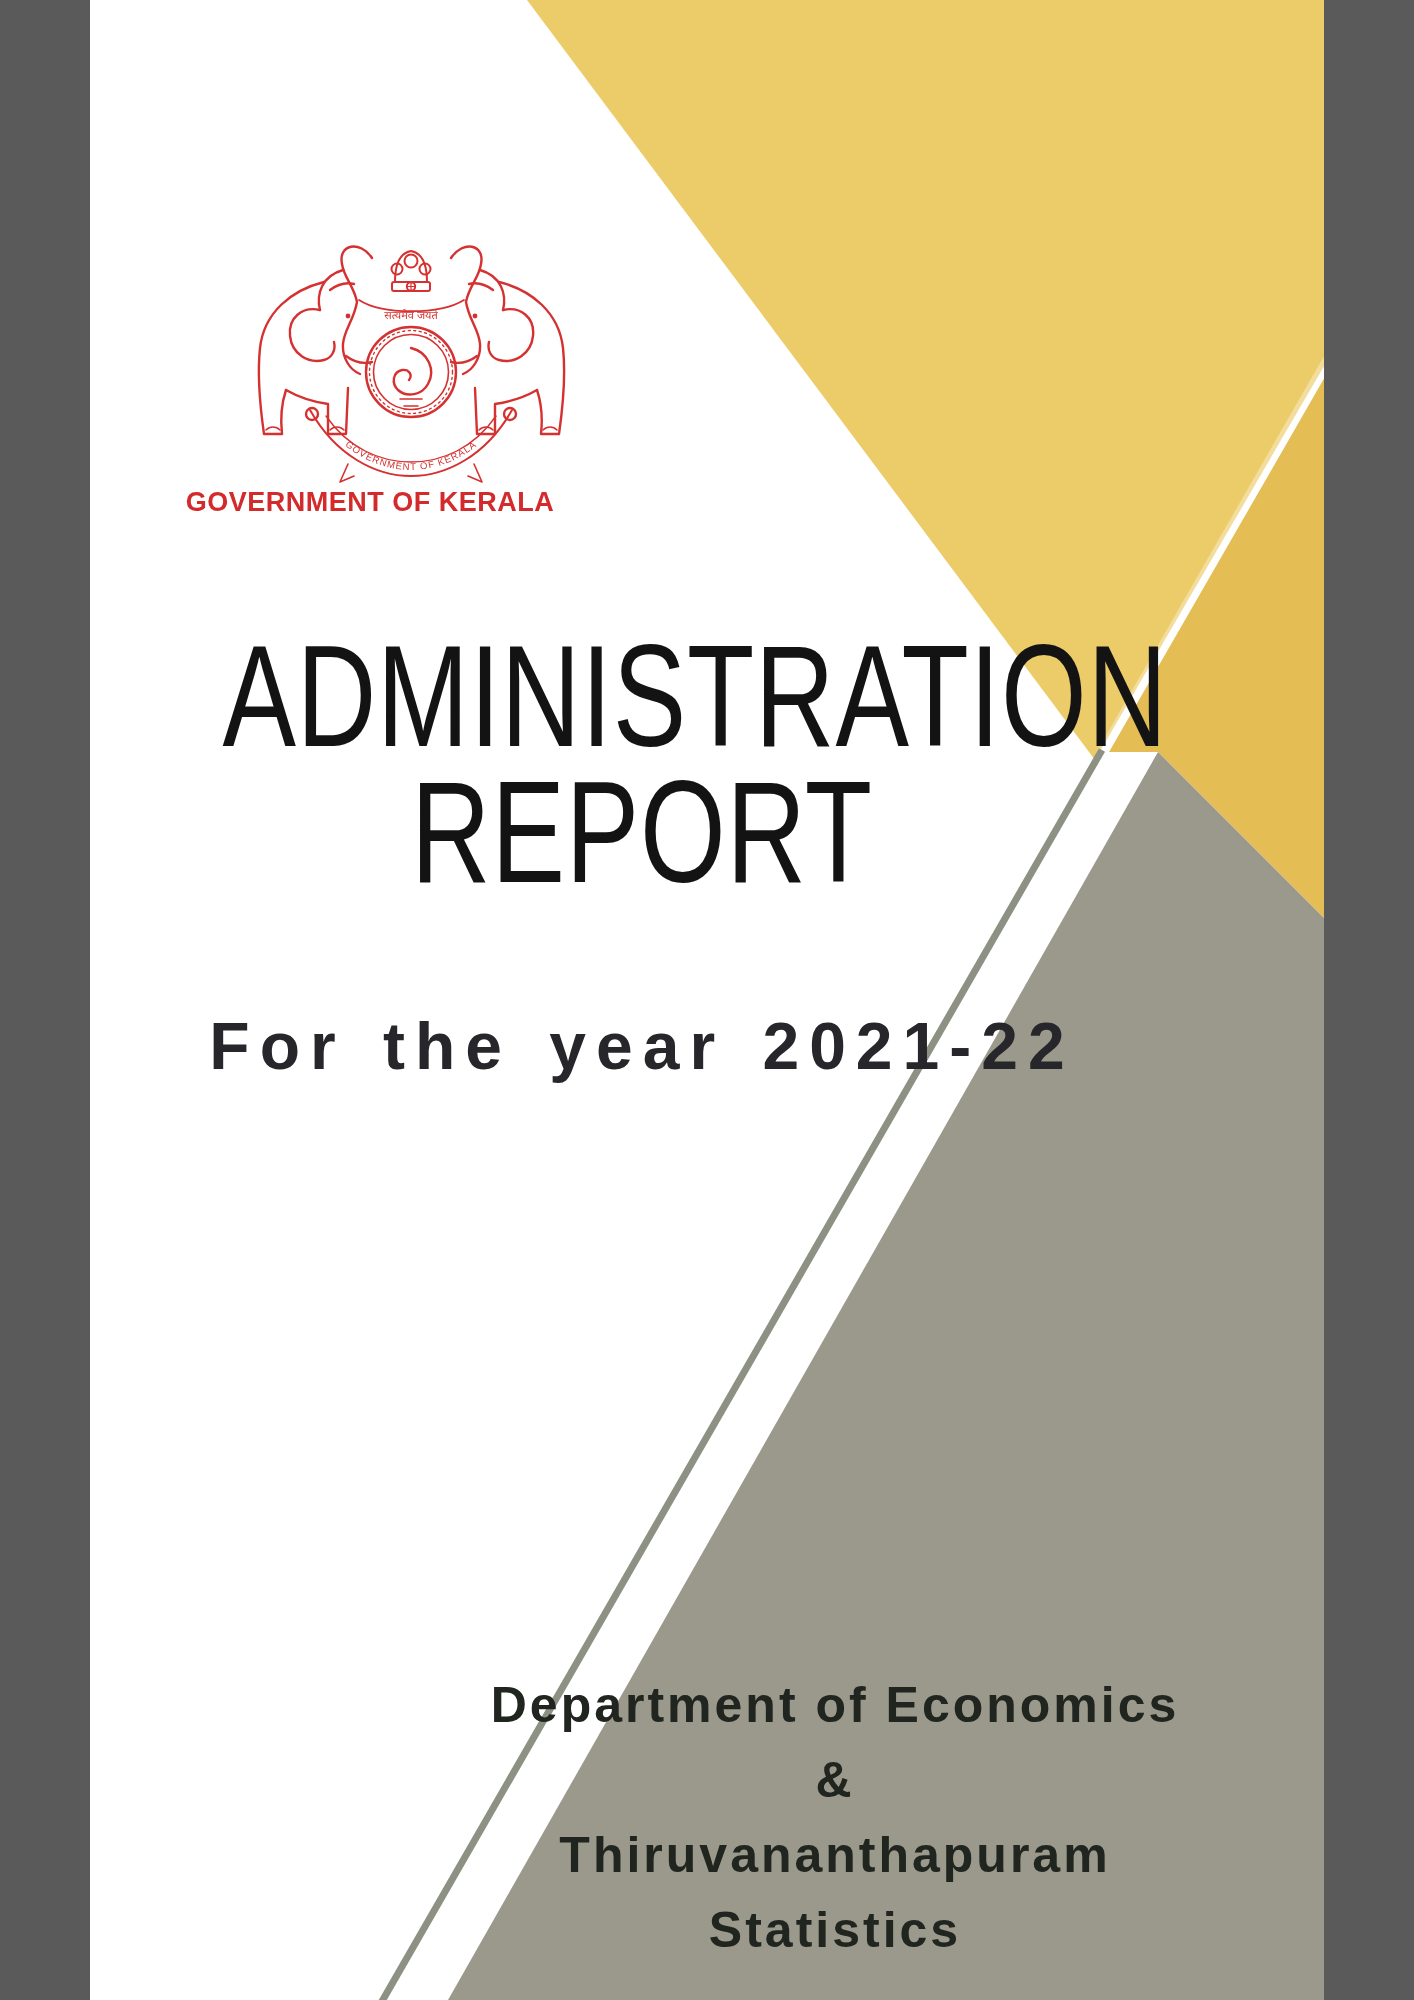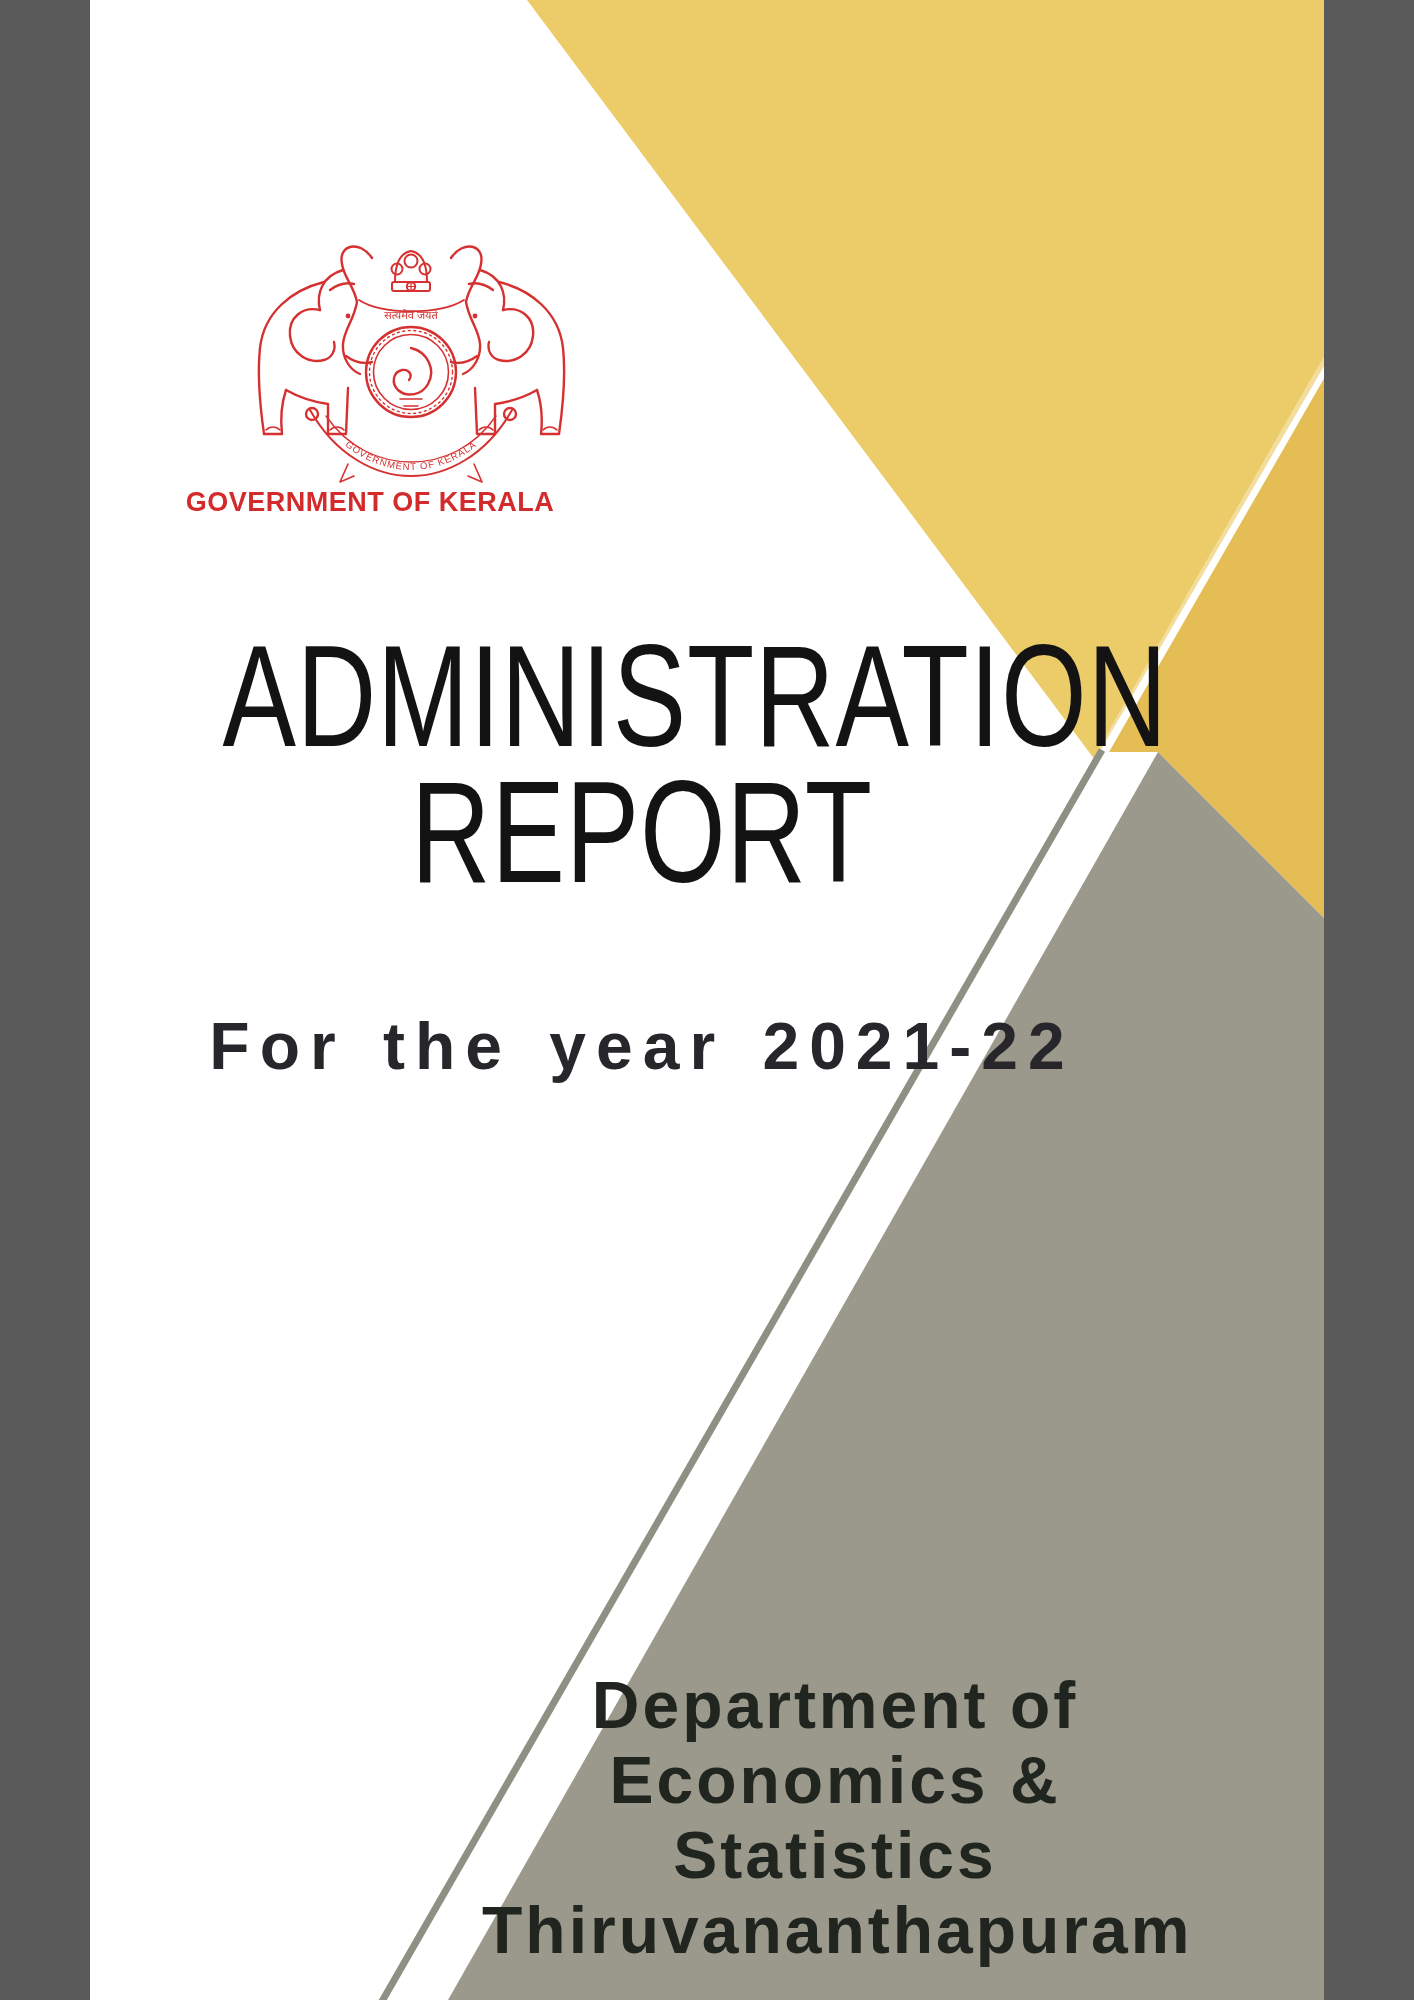"Department of Economics &" .footer-block { font-size: 66px -> 50px }
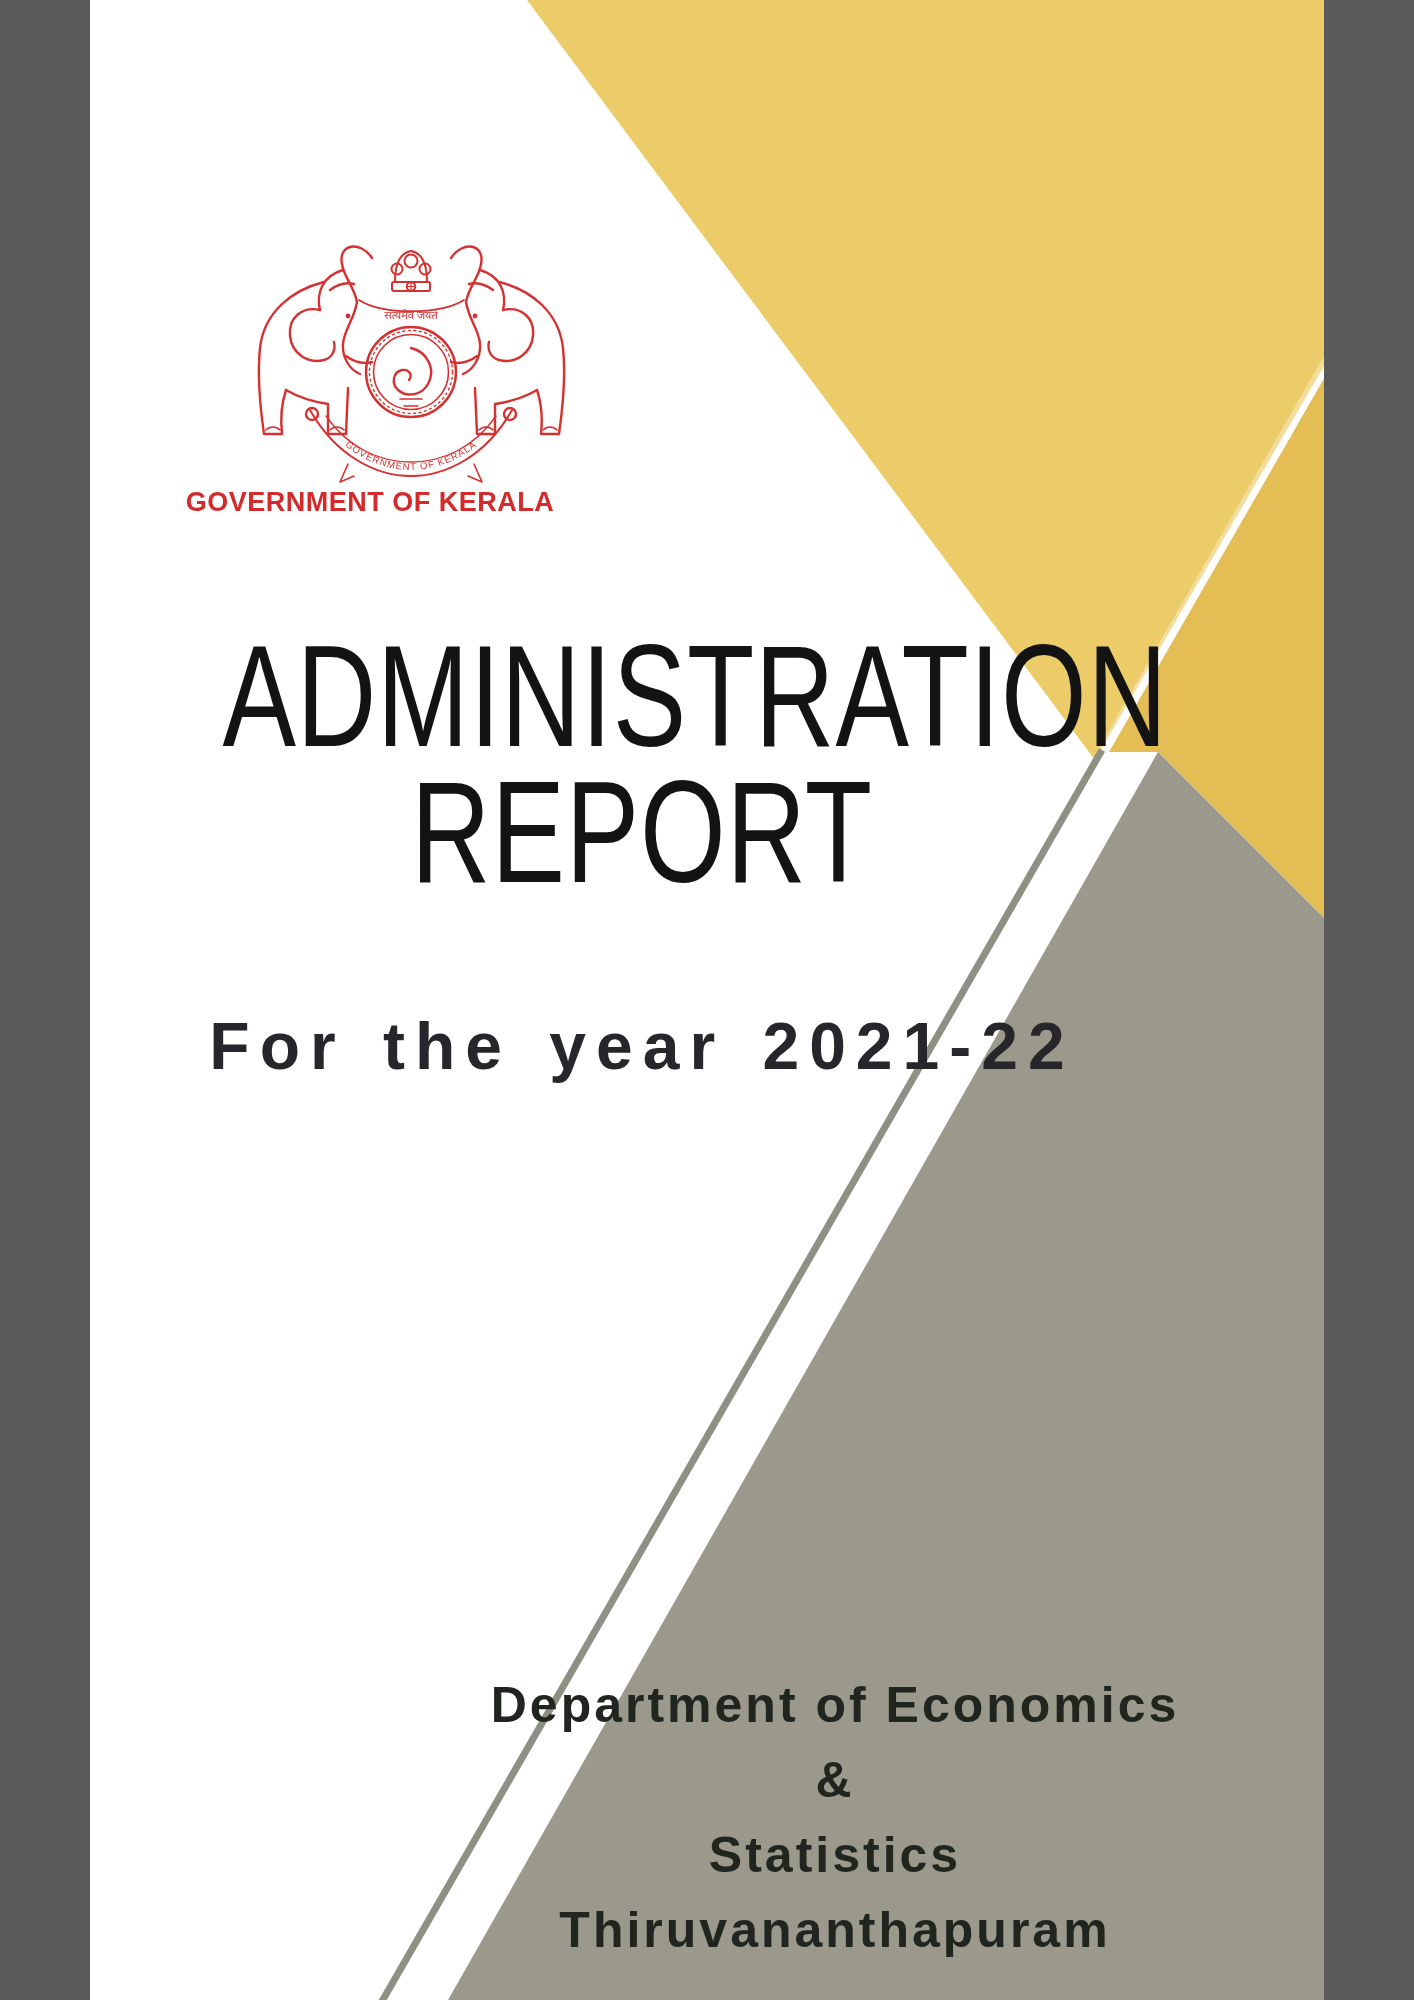"Statistics" span.footer-line { order: before "Thiruvananthapuram" -> after "Thiruvananthapuram" }
